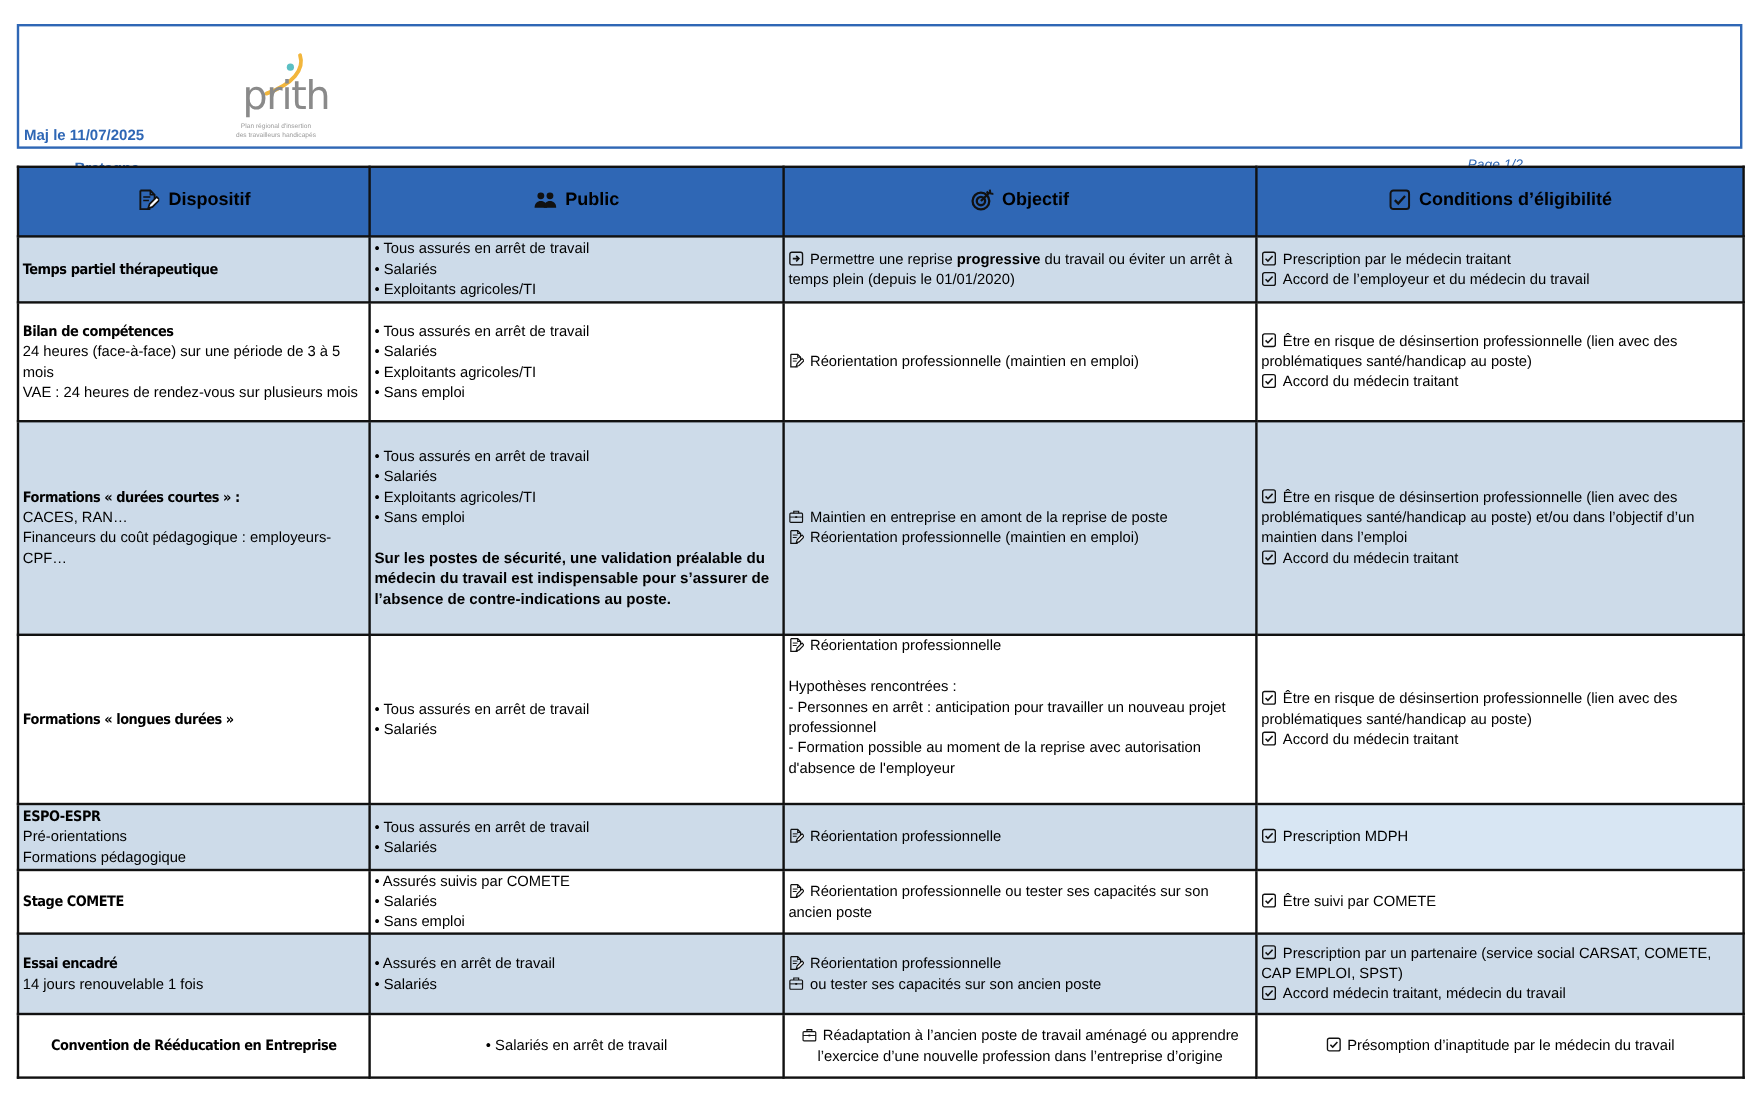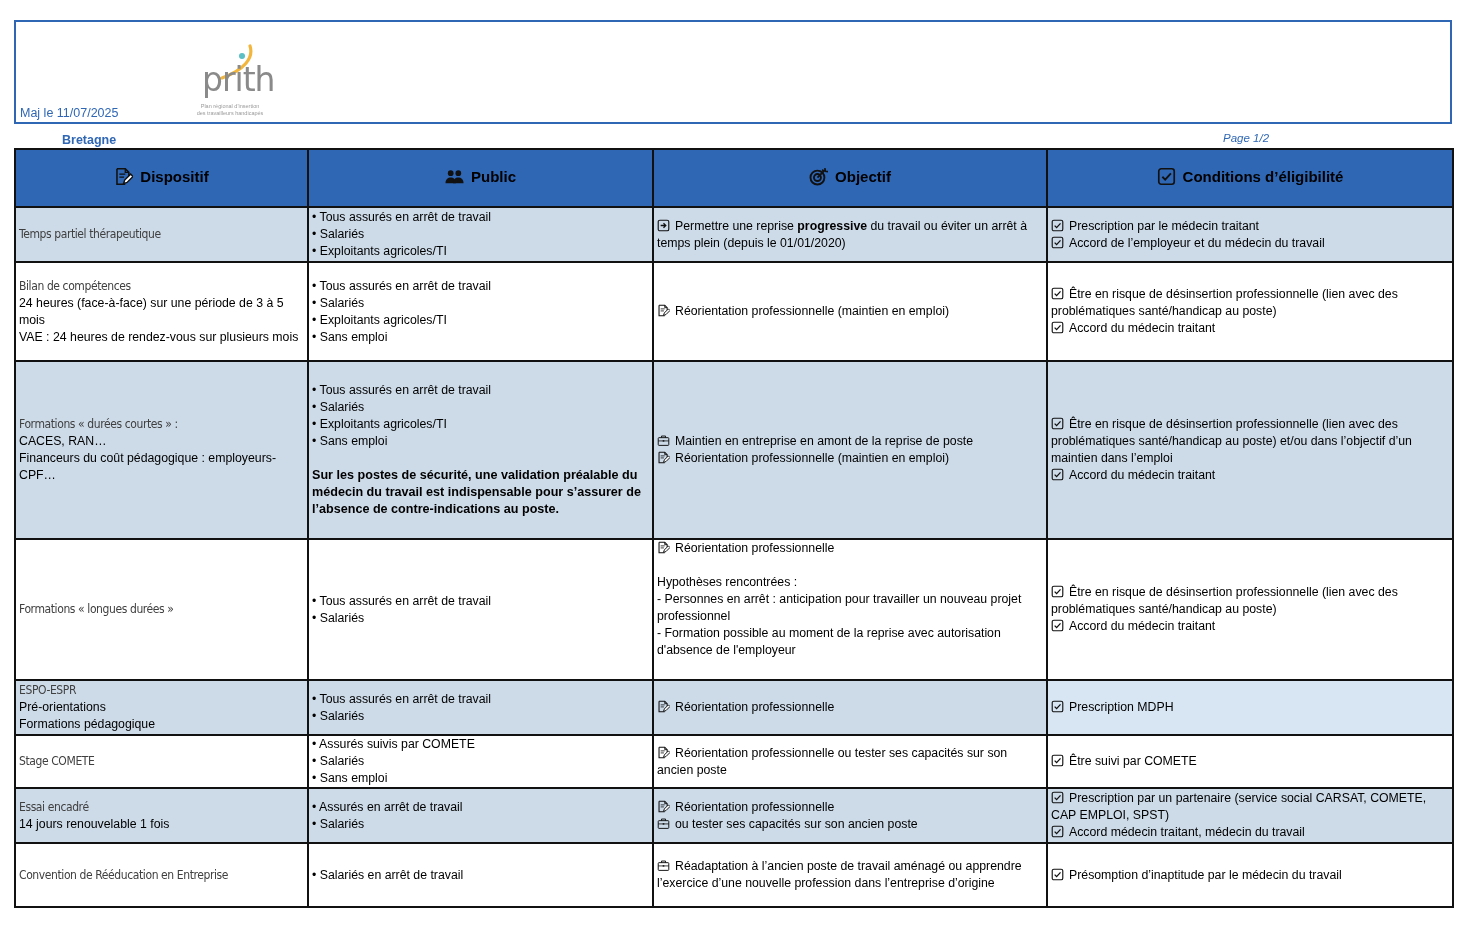"Maj le 11/07/2025" .maj { font-weight: normal -> bold }
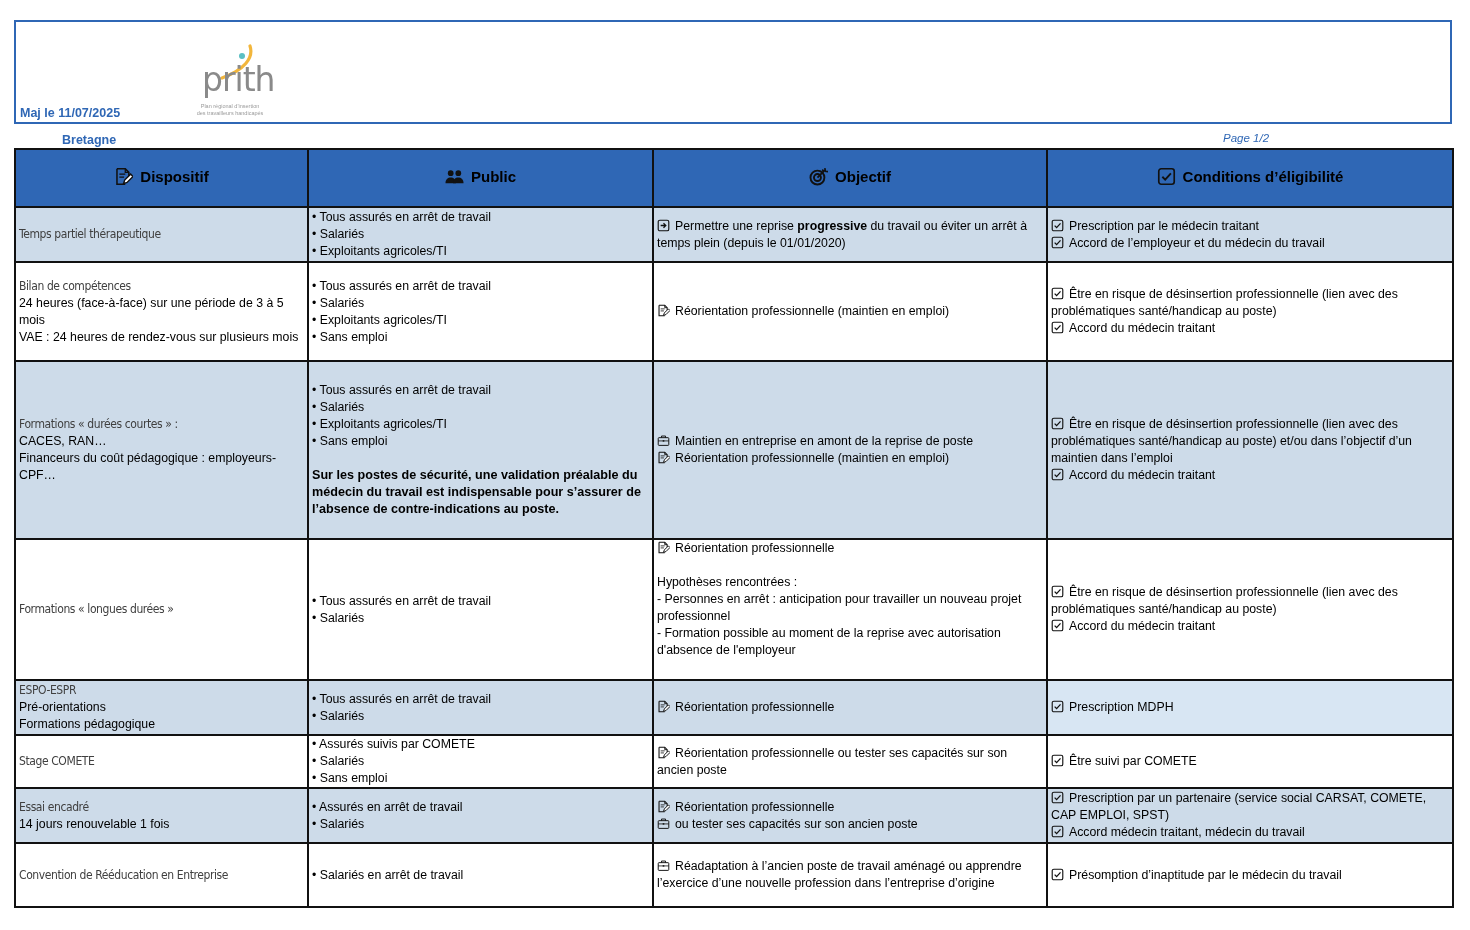"Dispositif" table.dpd { top: 148px -> 138px }
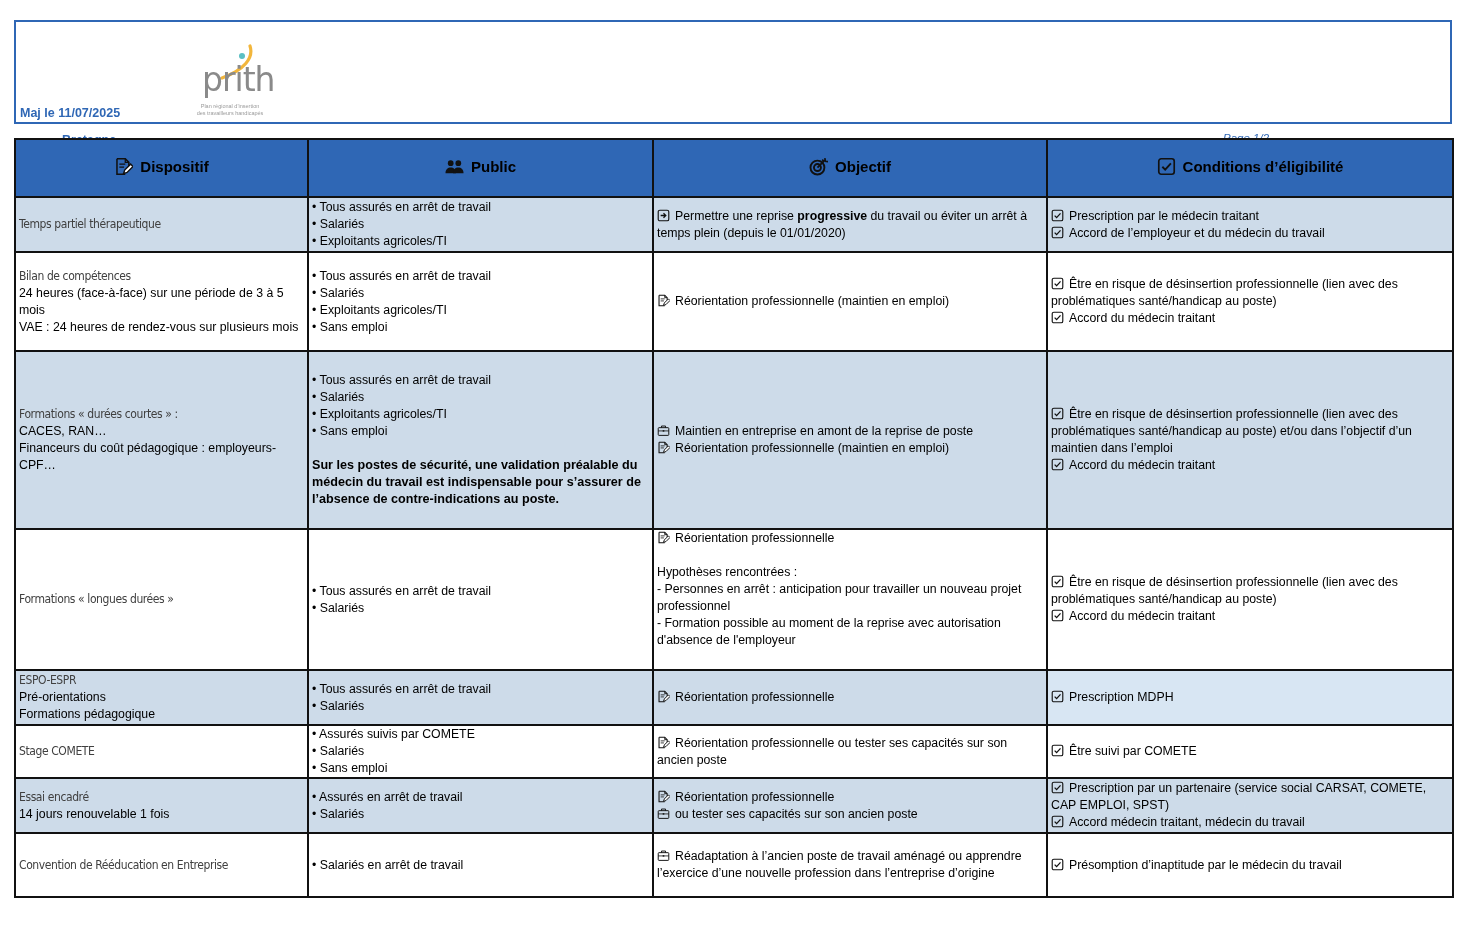"Temps partiel thérapeutique" .dname { color: #404040 -> #000000; font-weight: normal -> bold }
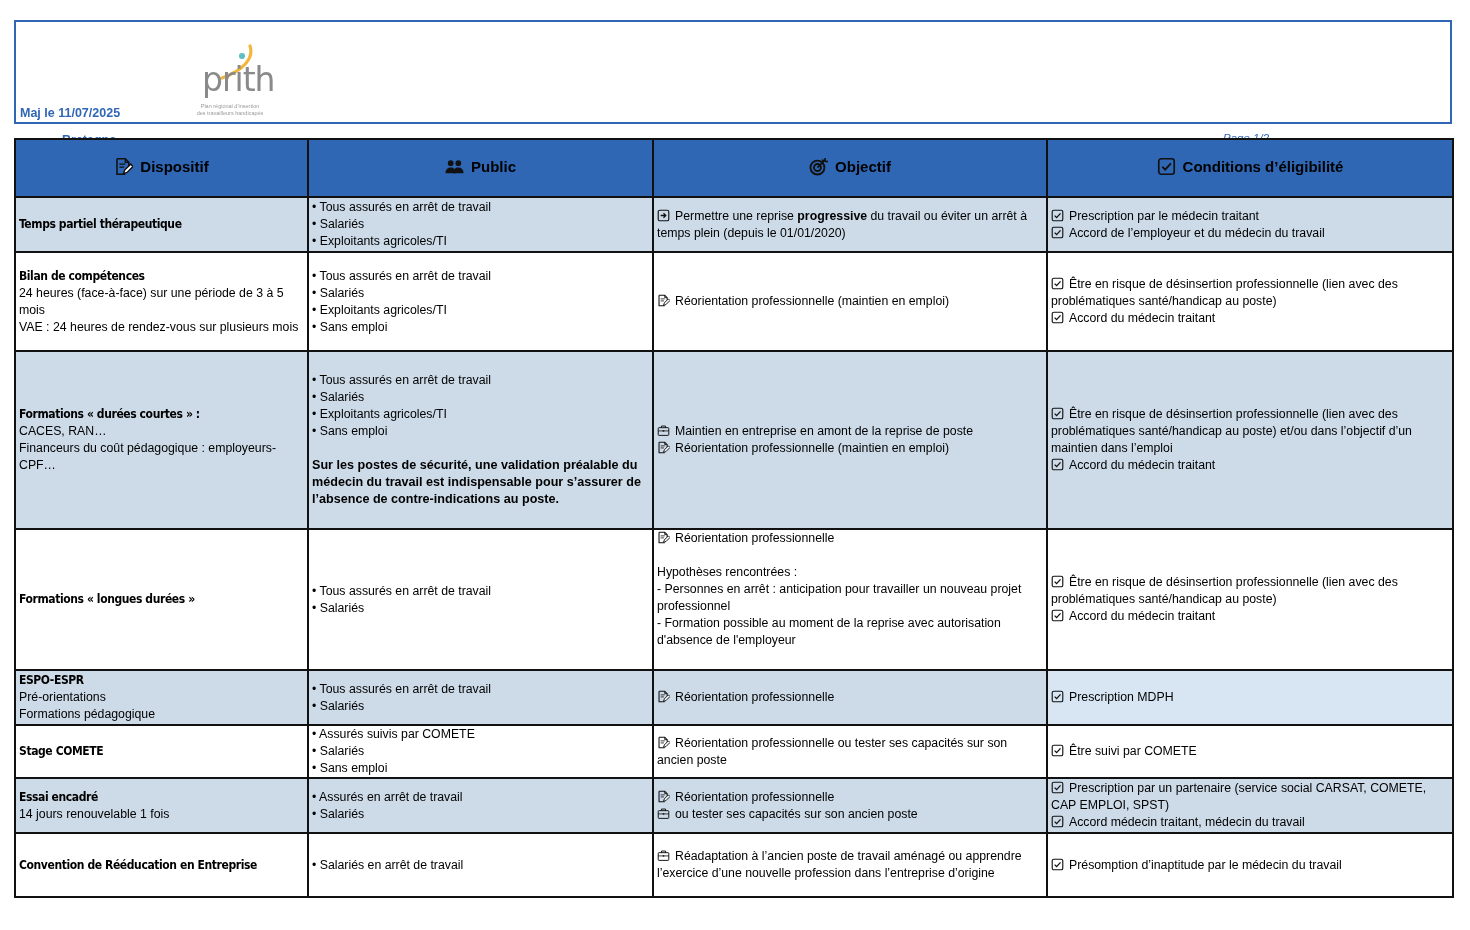"Essai encadré" tr.shaded { height: 55px -> 67px }
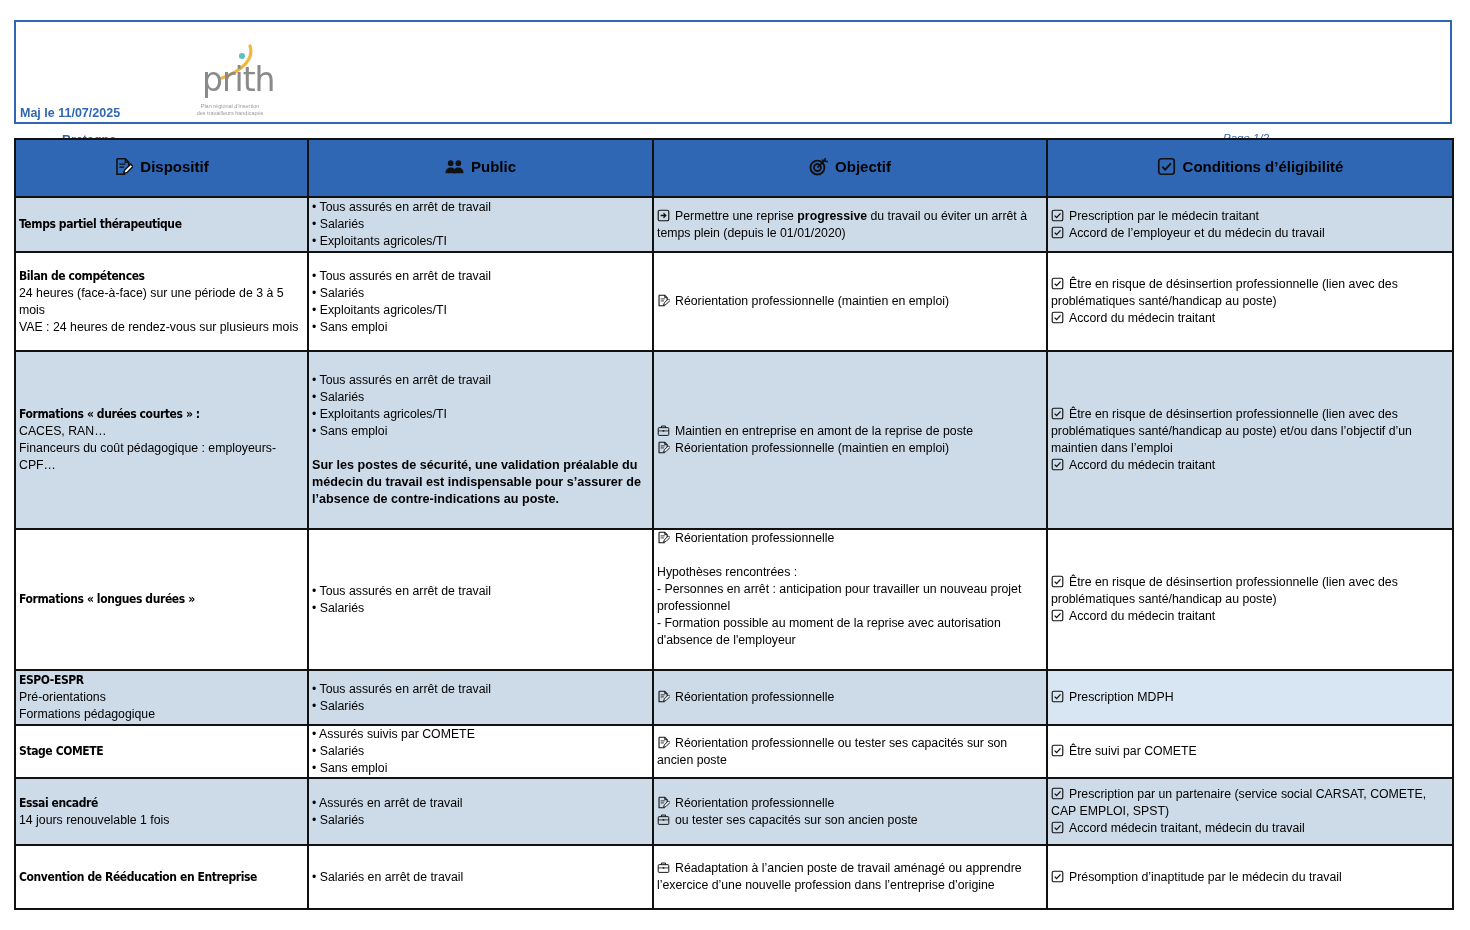"Convention de Rééducation en Entreprise" tr.white { height: 64px -> 53px; text-align: none -> center }
